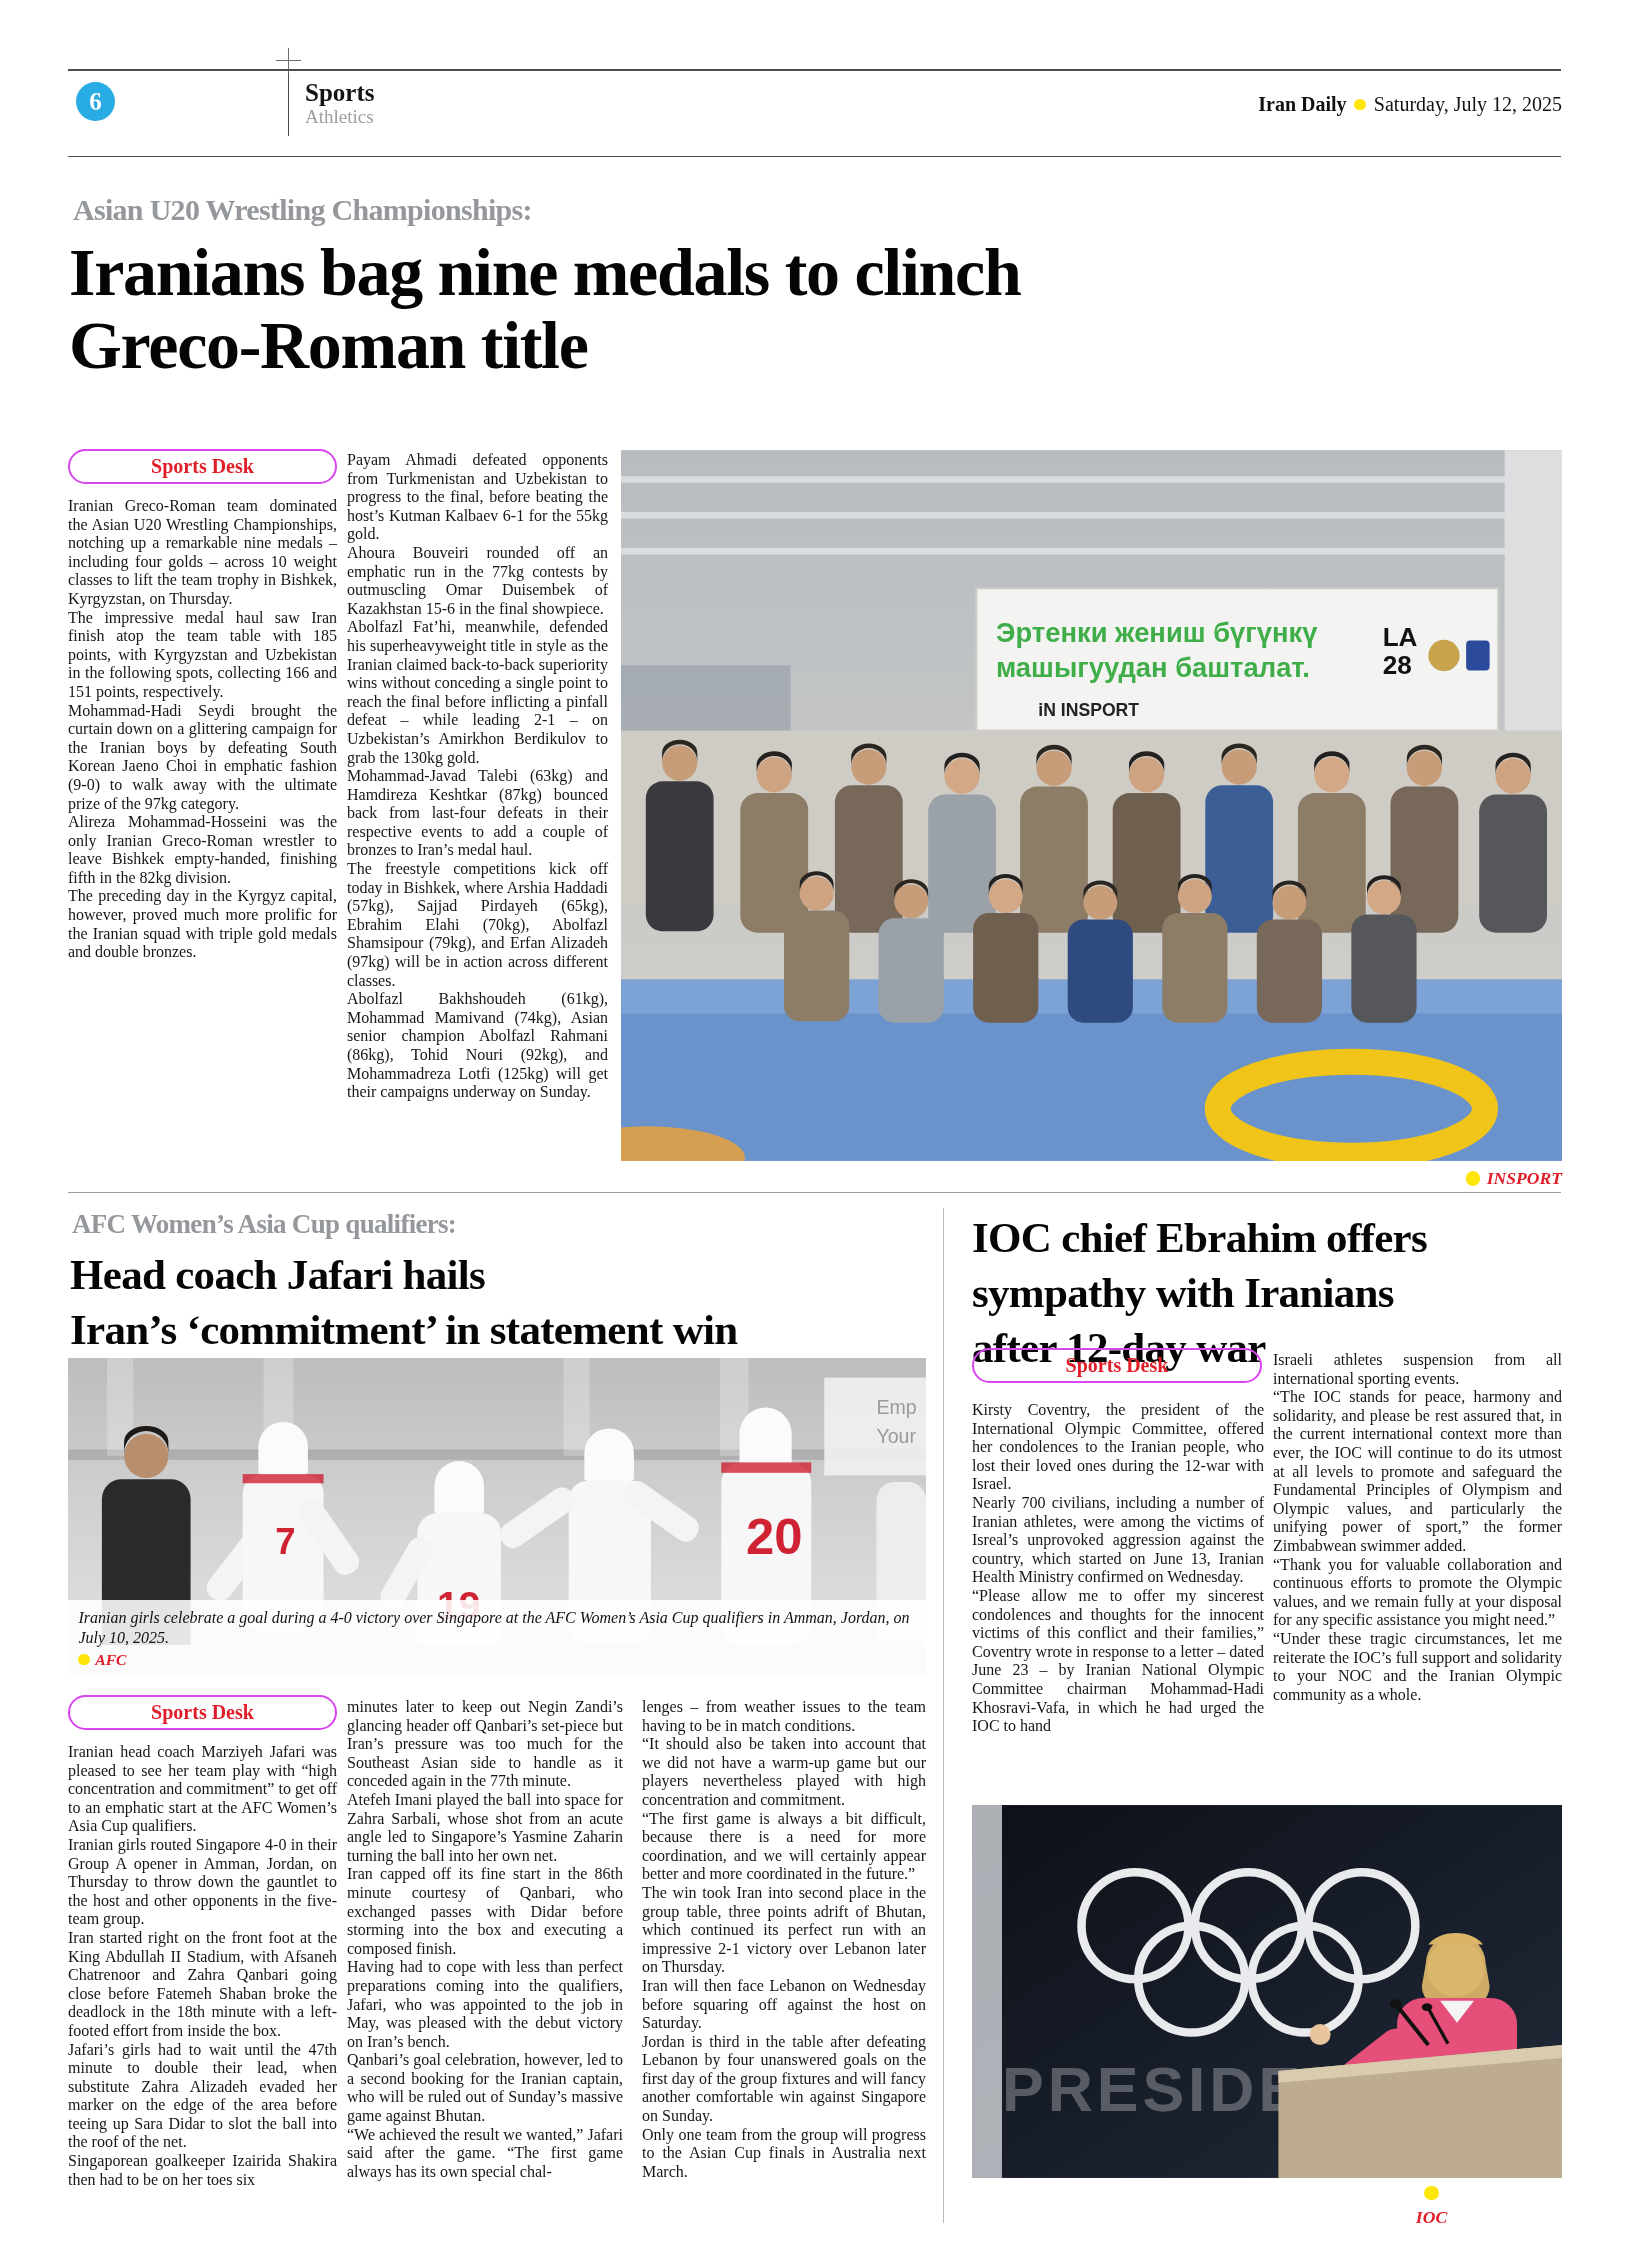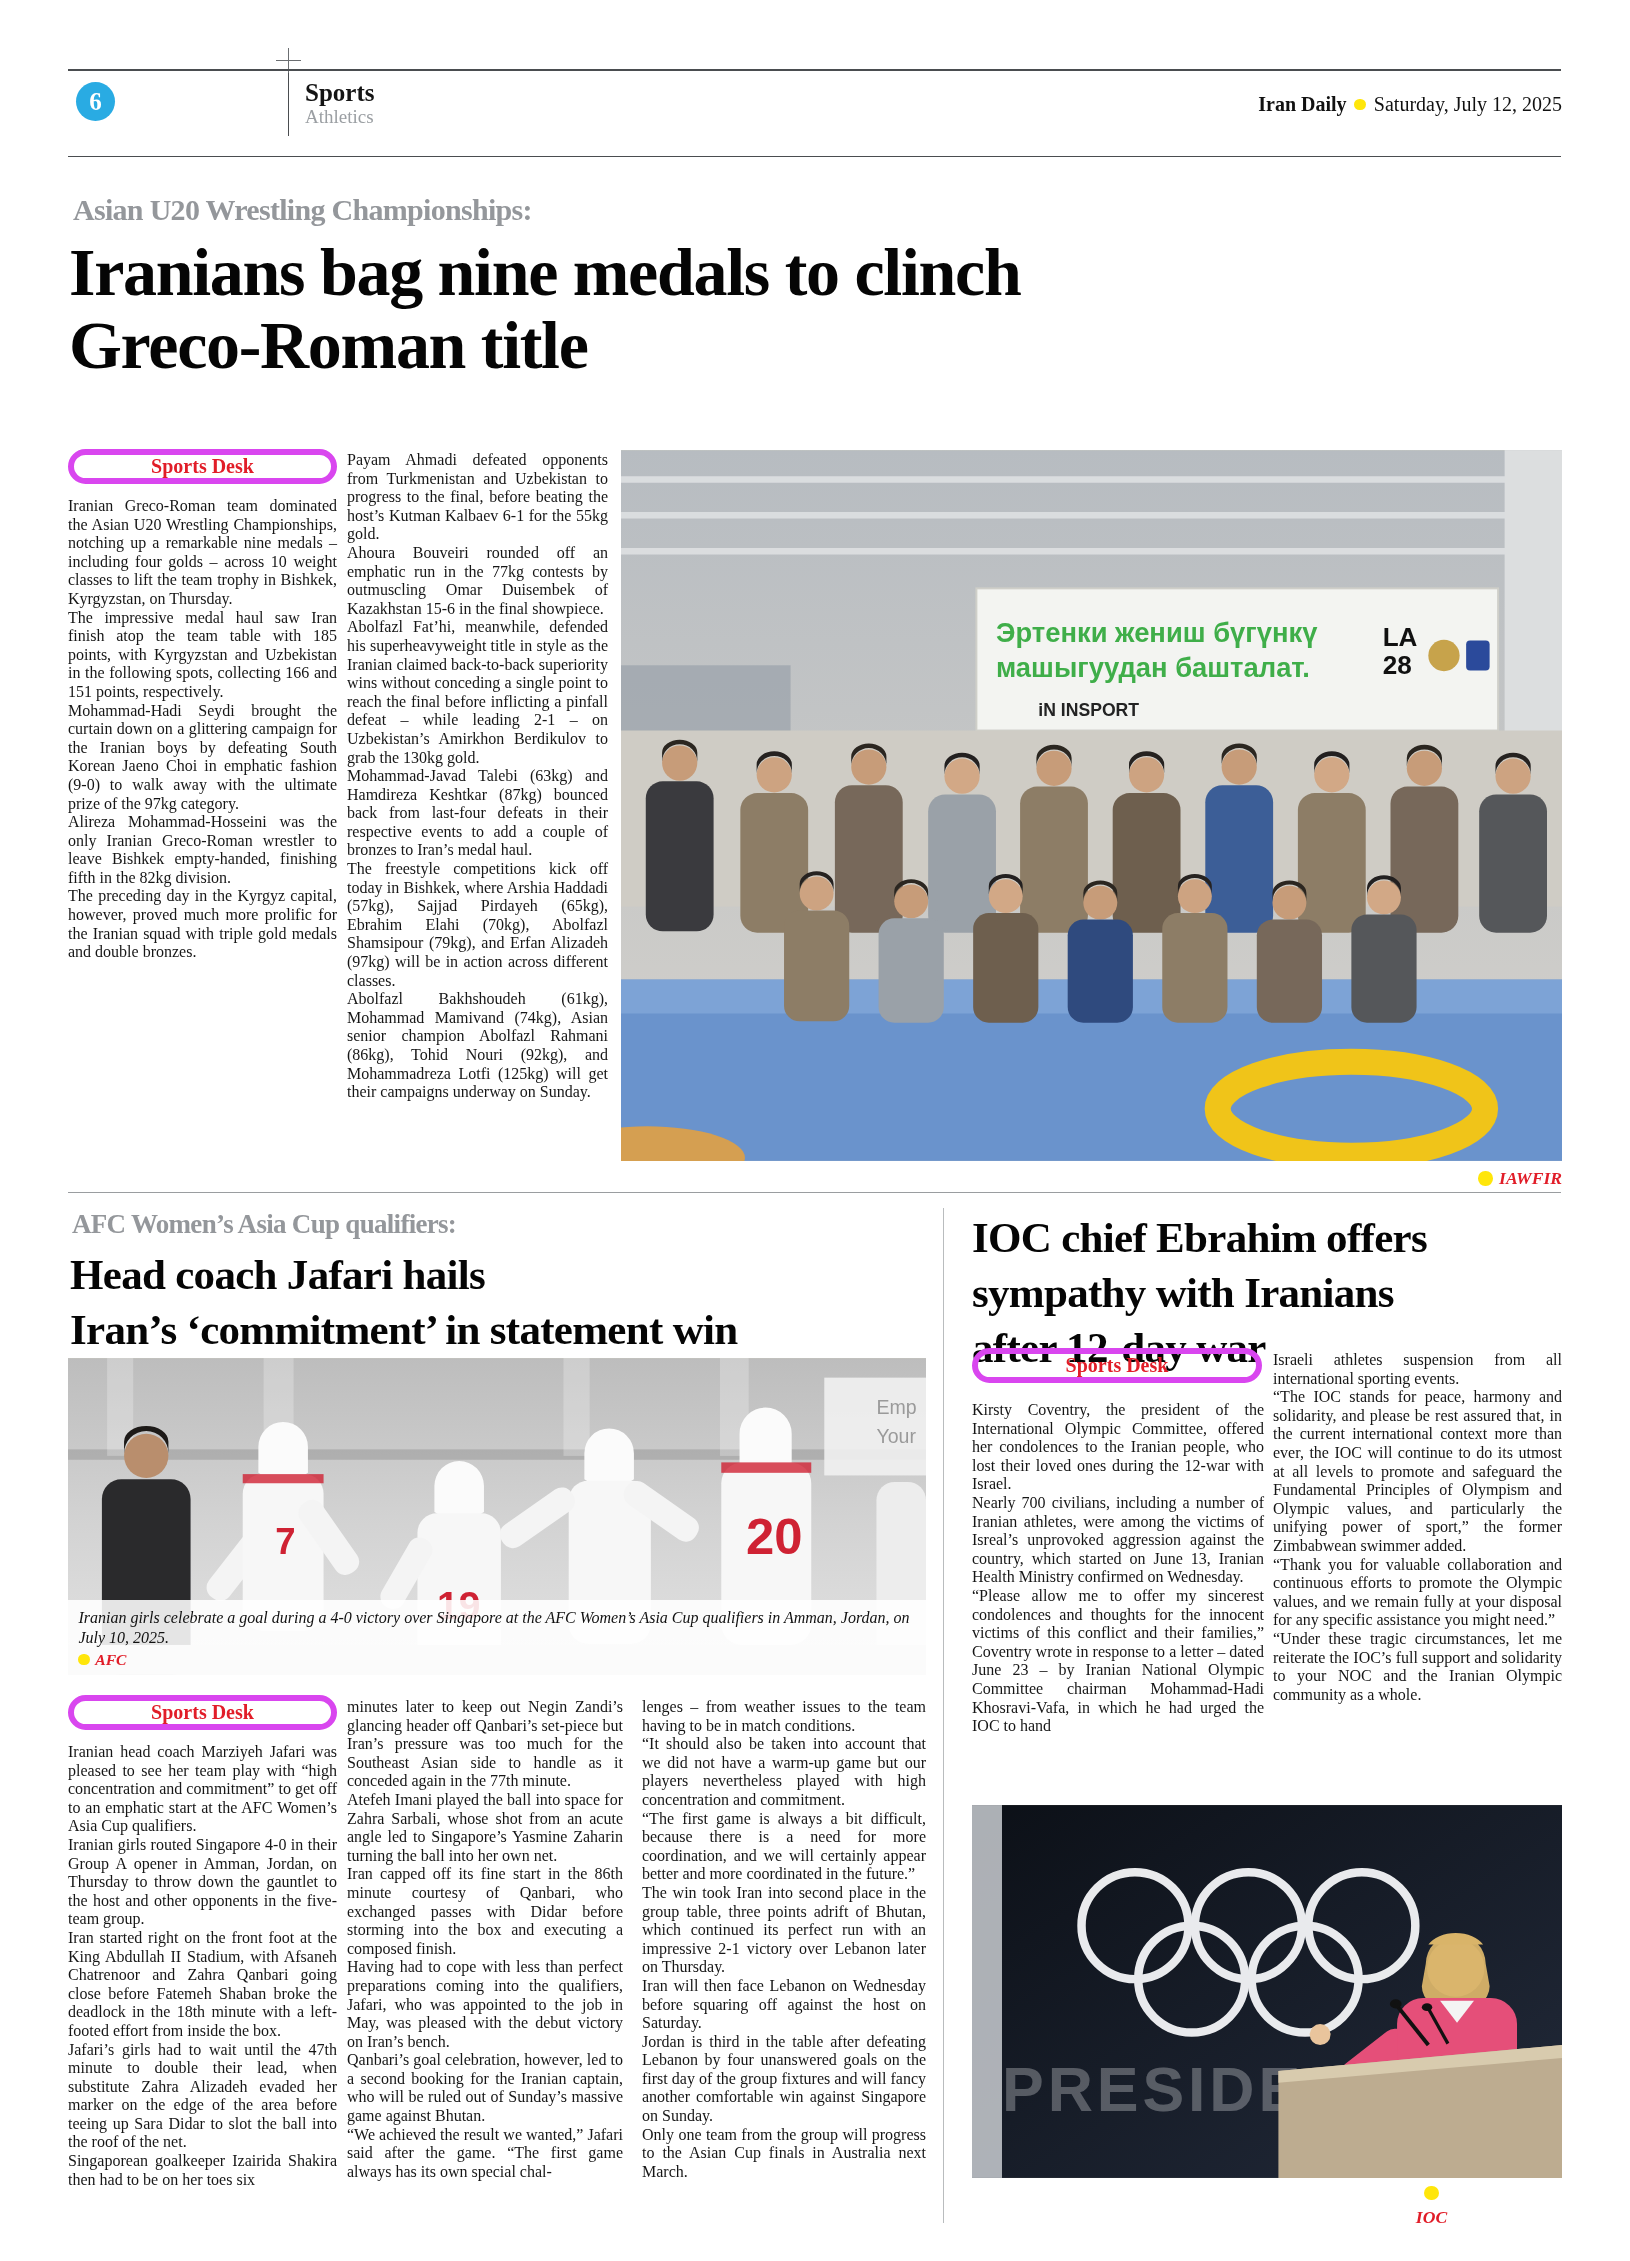"Sports Desk" .pill { border: 6px solid #d946ef -> 2px solid #d946ef }
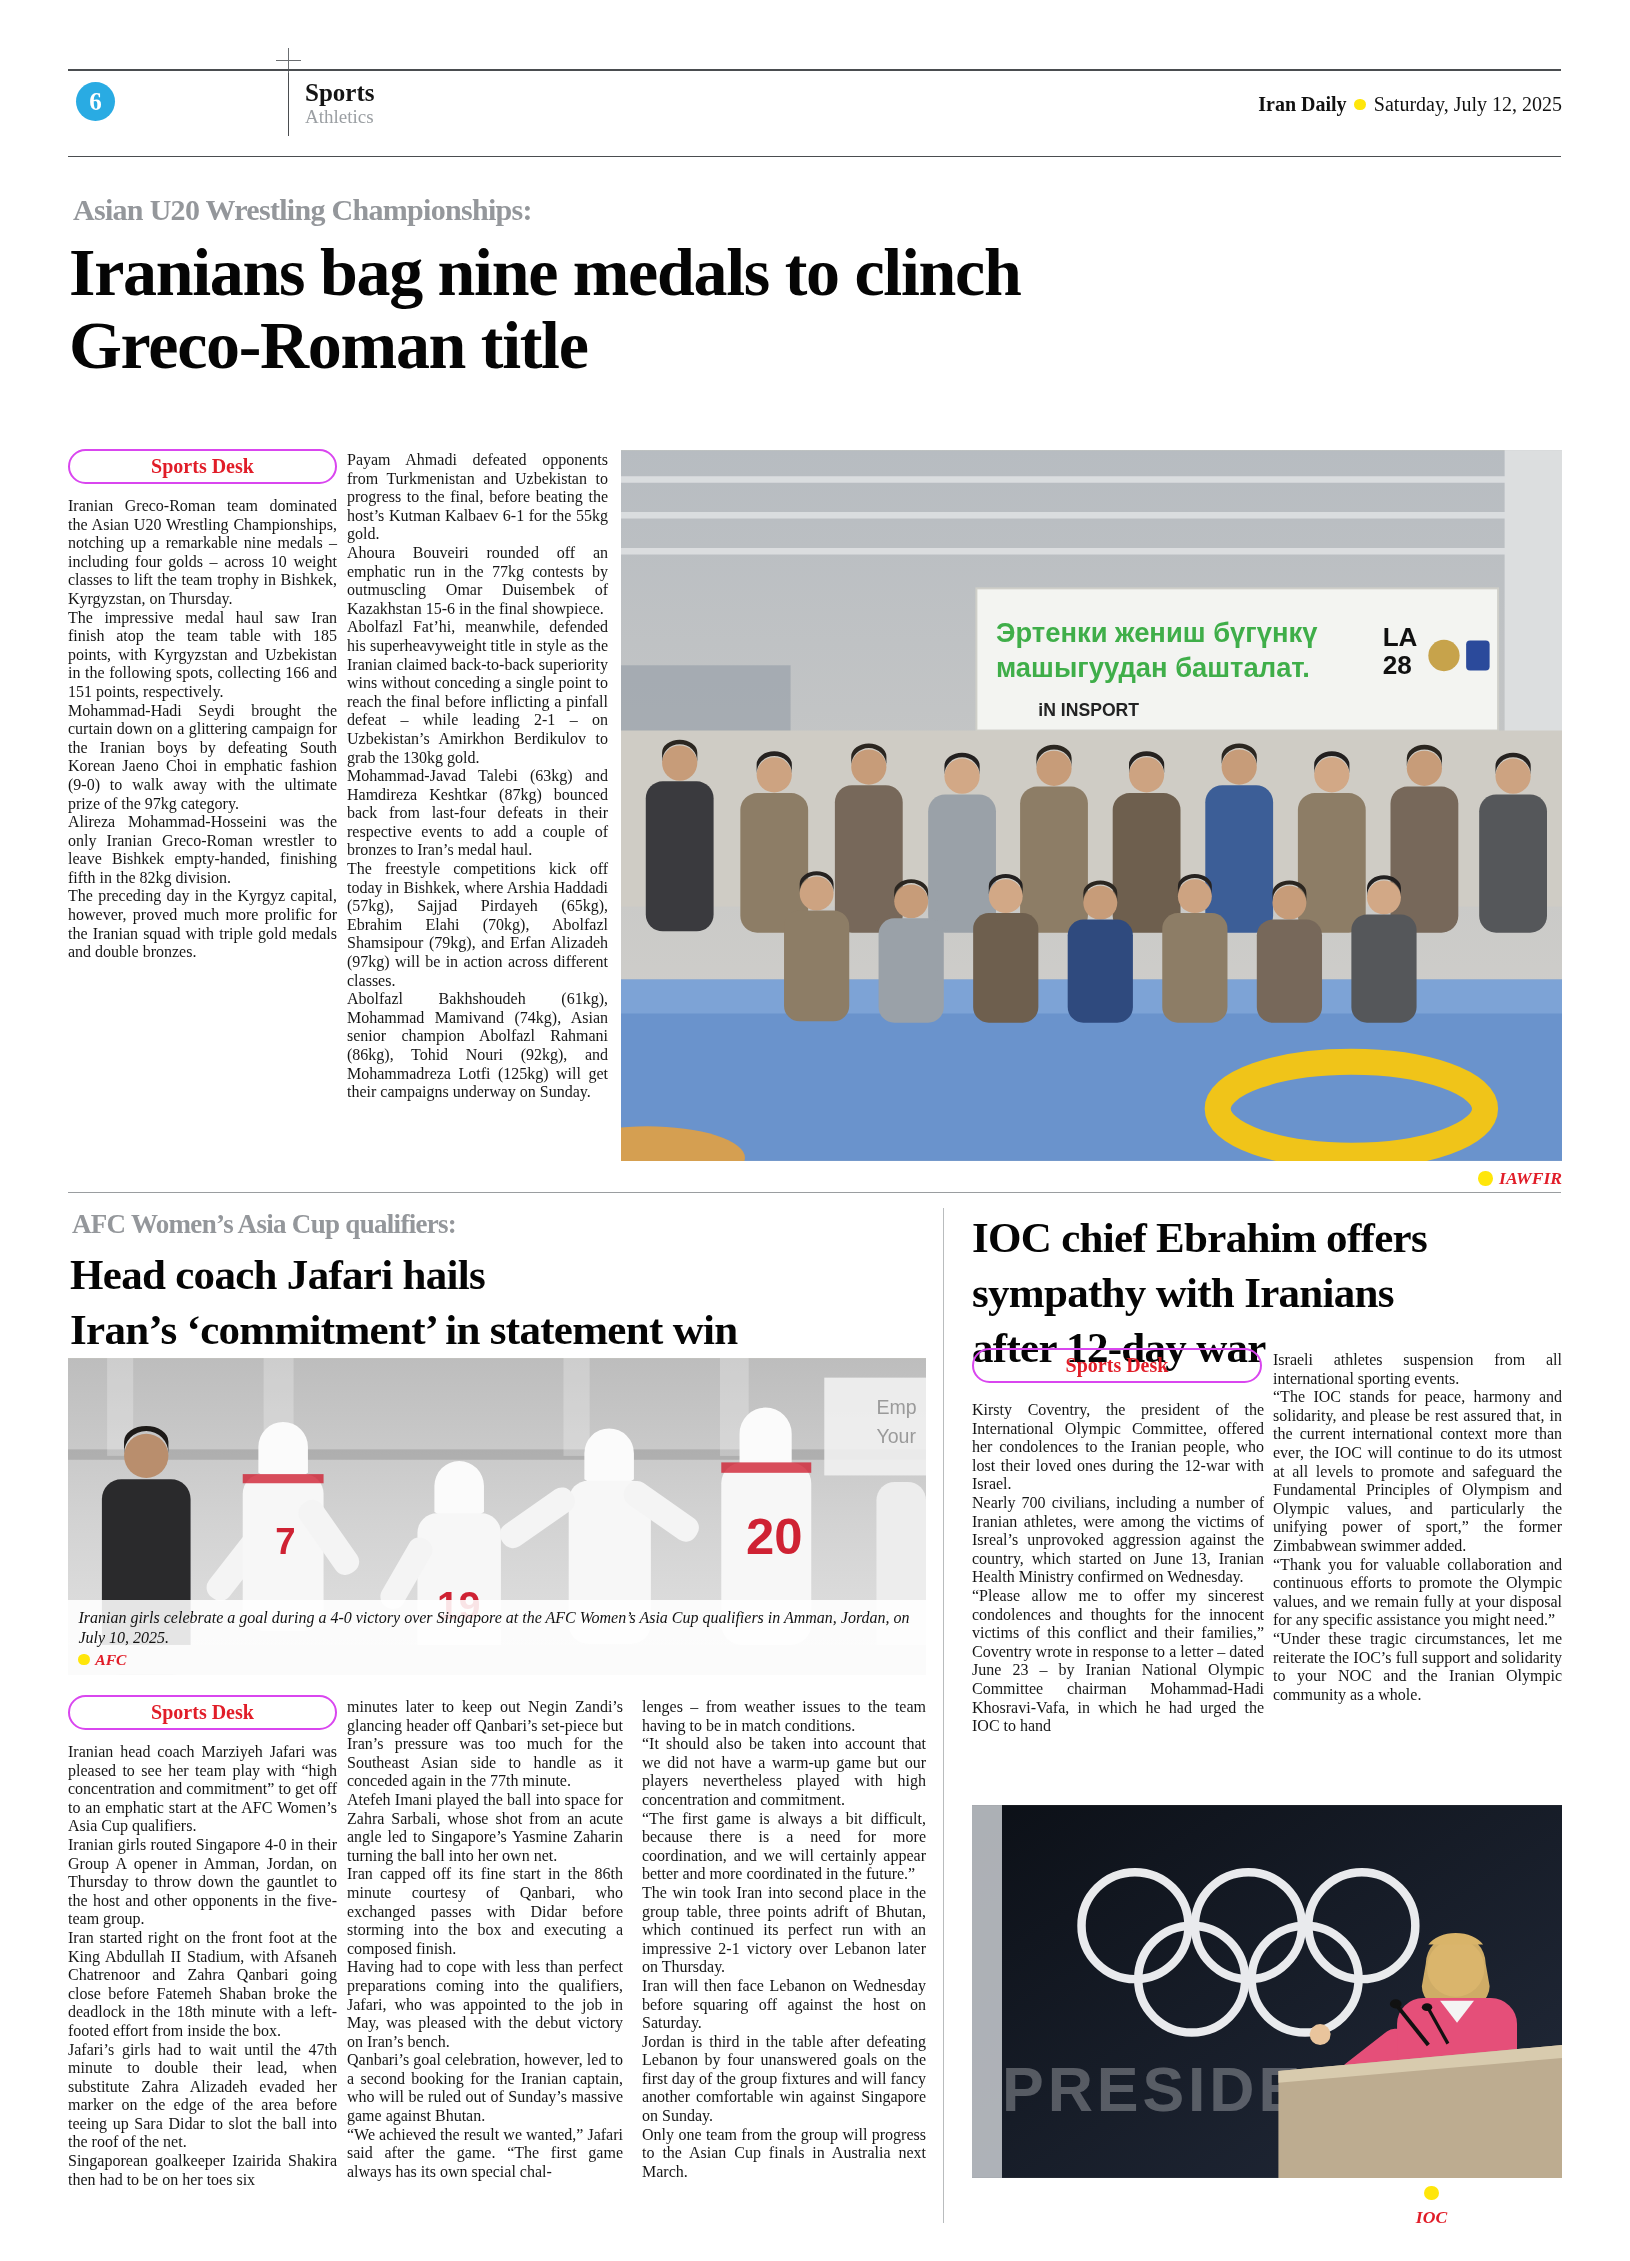"IAWFIR" span.credit-text { text: IAWFIR -> INSPORT }
